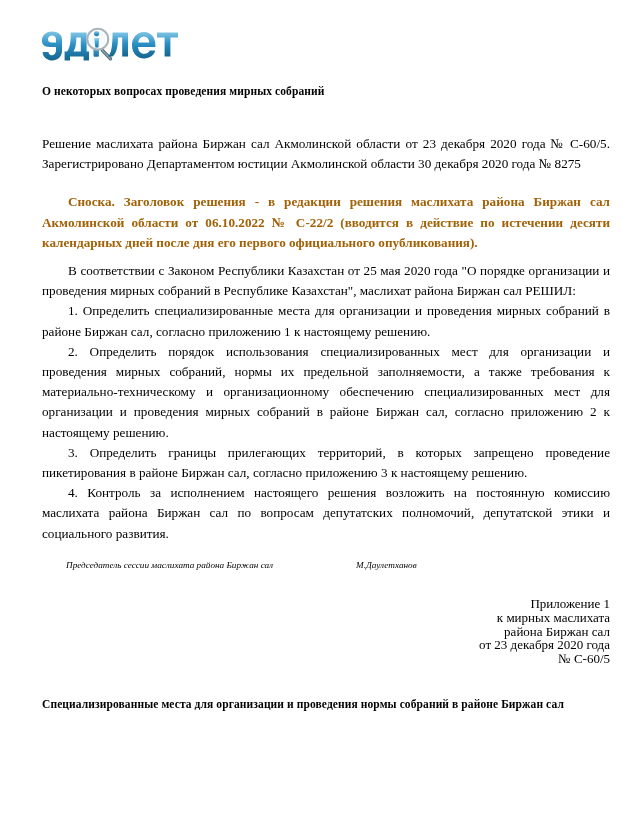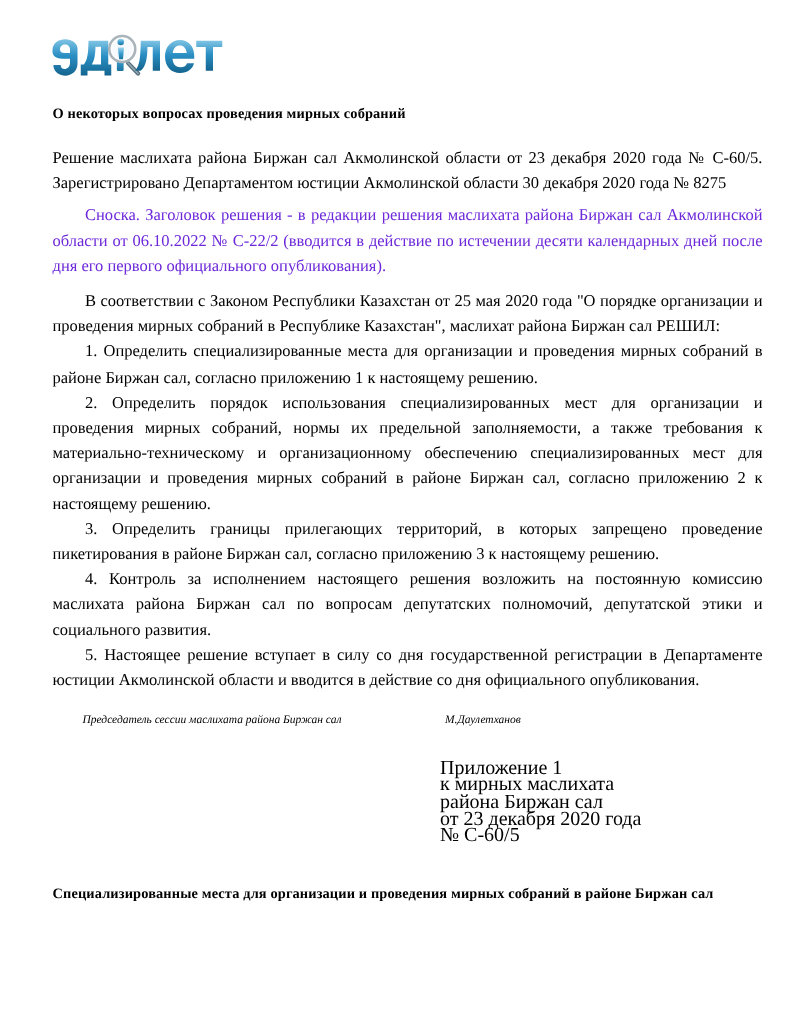"Решение маслихата района Биржан сал" p.block-head { margin-top: 18px -> 36px }
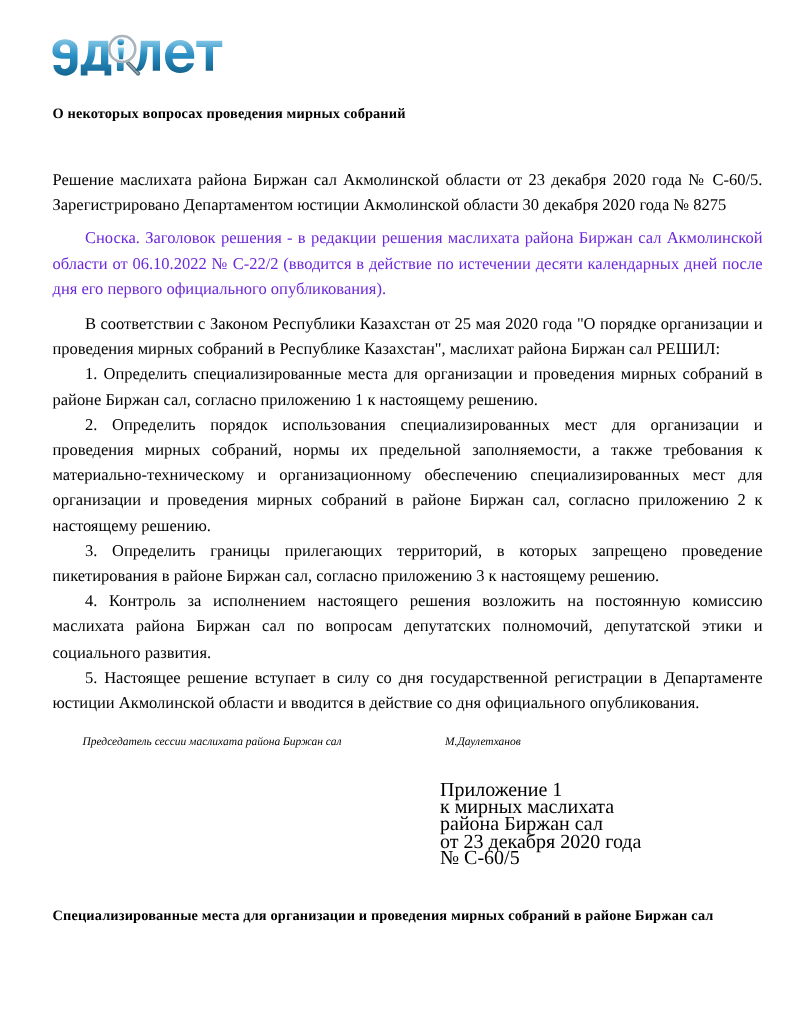"Сноска. Заголовок решения - в" p.red { color: #6d28d9 -> #a16207; font-weight: none -> bold; margin-top: 6px -> 18px }
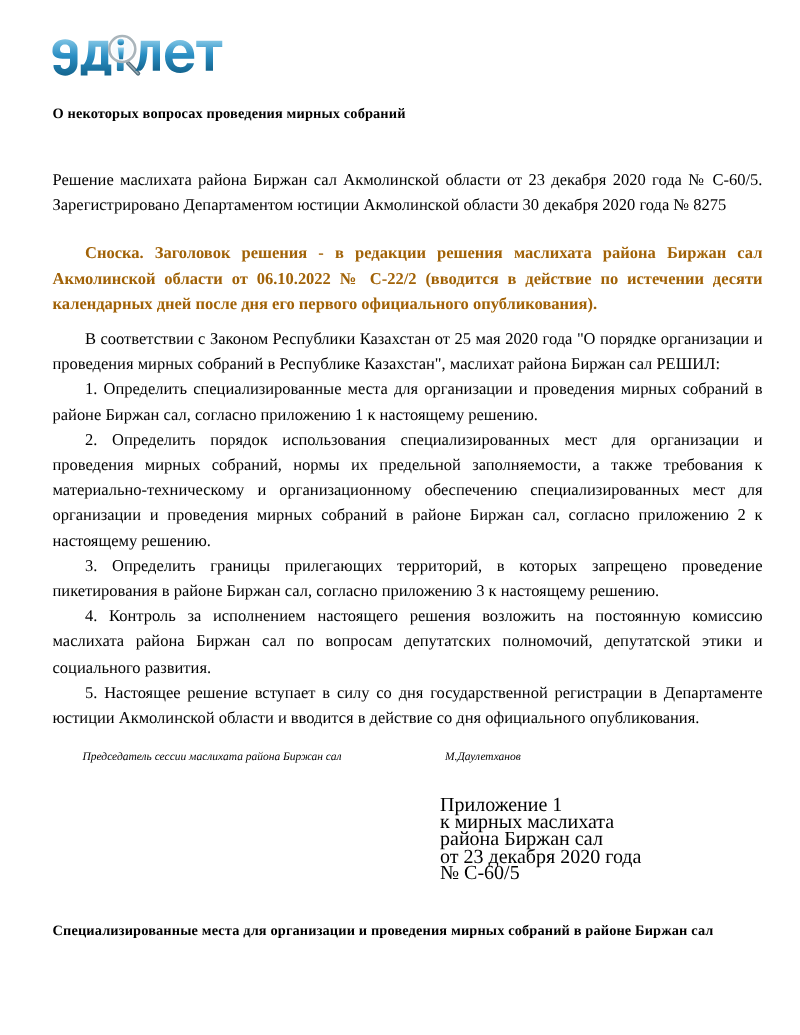"5. Настоящее решение вступает в" p.para { html: <p>5. Настоящее решение вступает в силу со дня государственной регистрации в Департаменте юстиции Акмолинской области и вводится в действие со дня официального опубликования.</p> -> none }
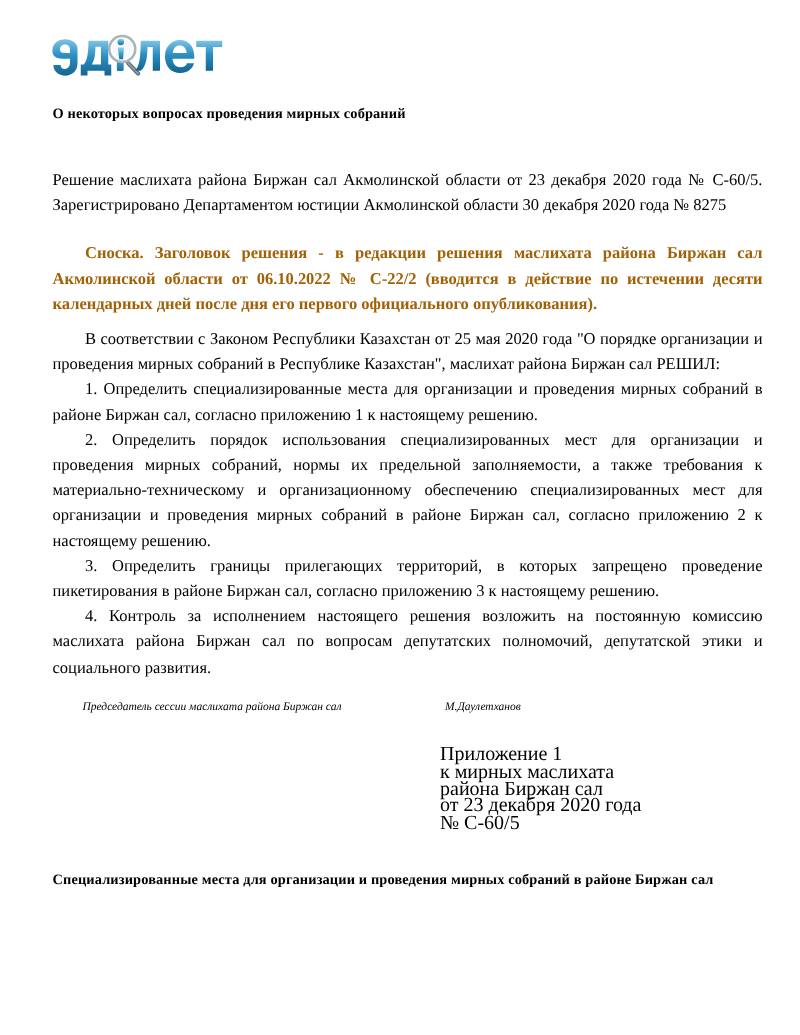"Приложение 1" .appendix { font-size: 16px -> 13px; text-align: left -> right }
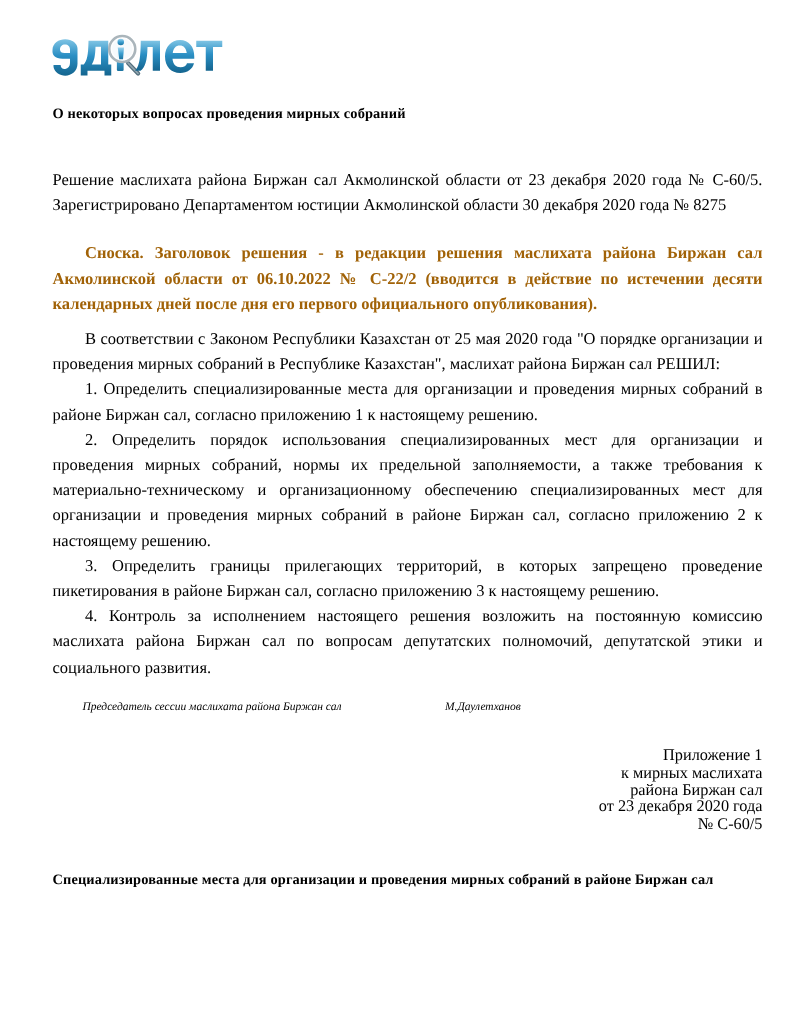"Специализированные места для организации" h2.annex-title { text: мирных -> нормы }
